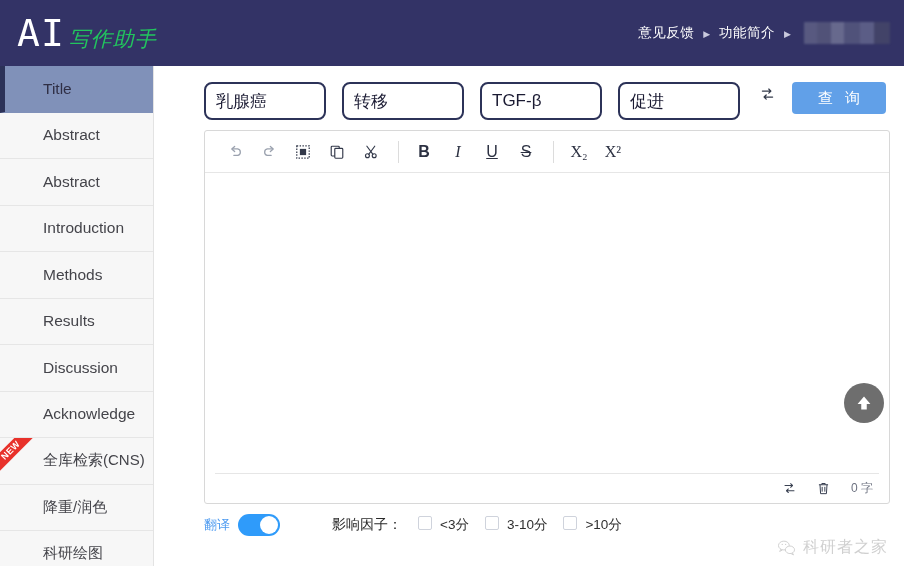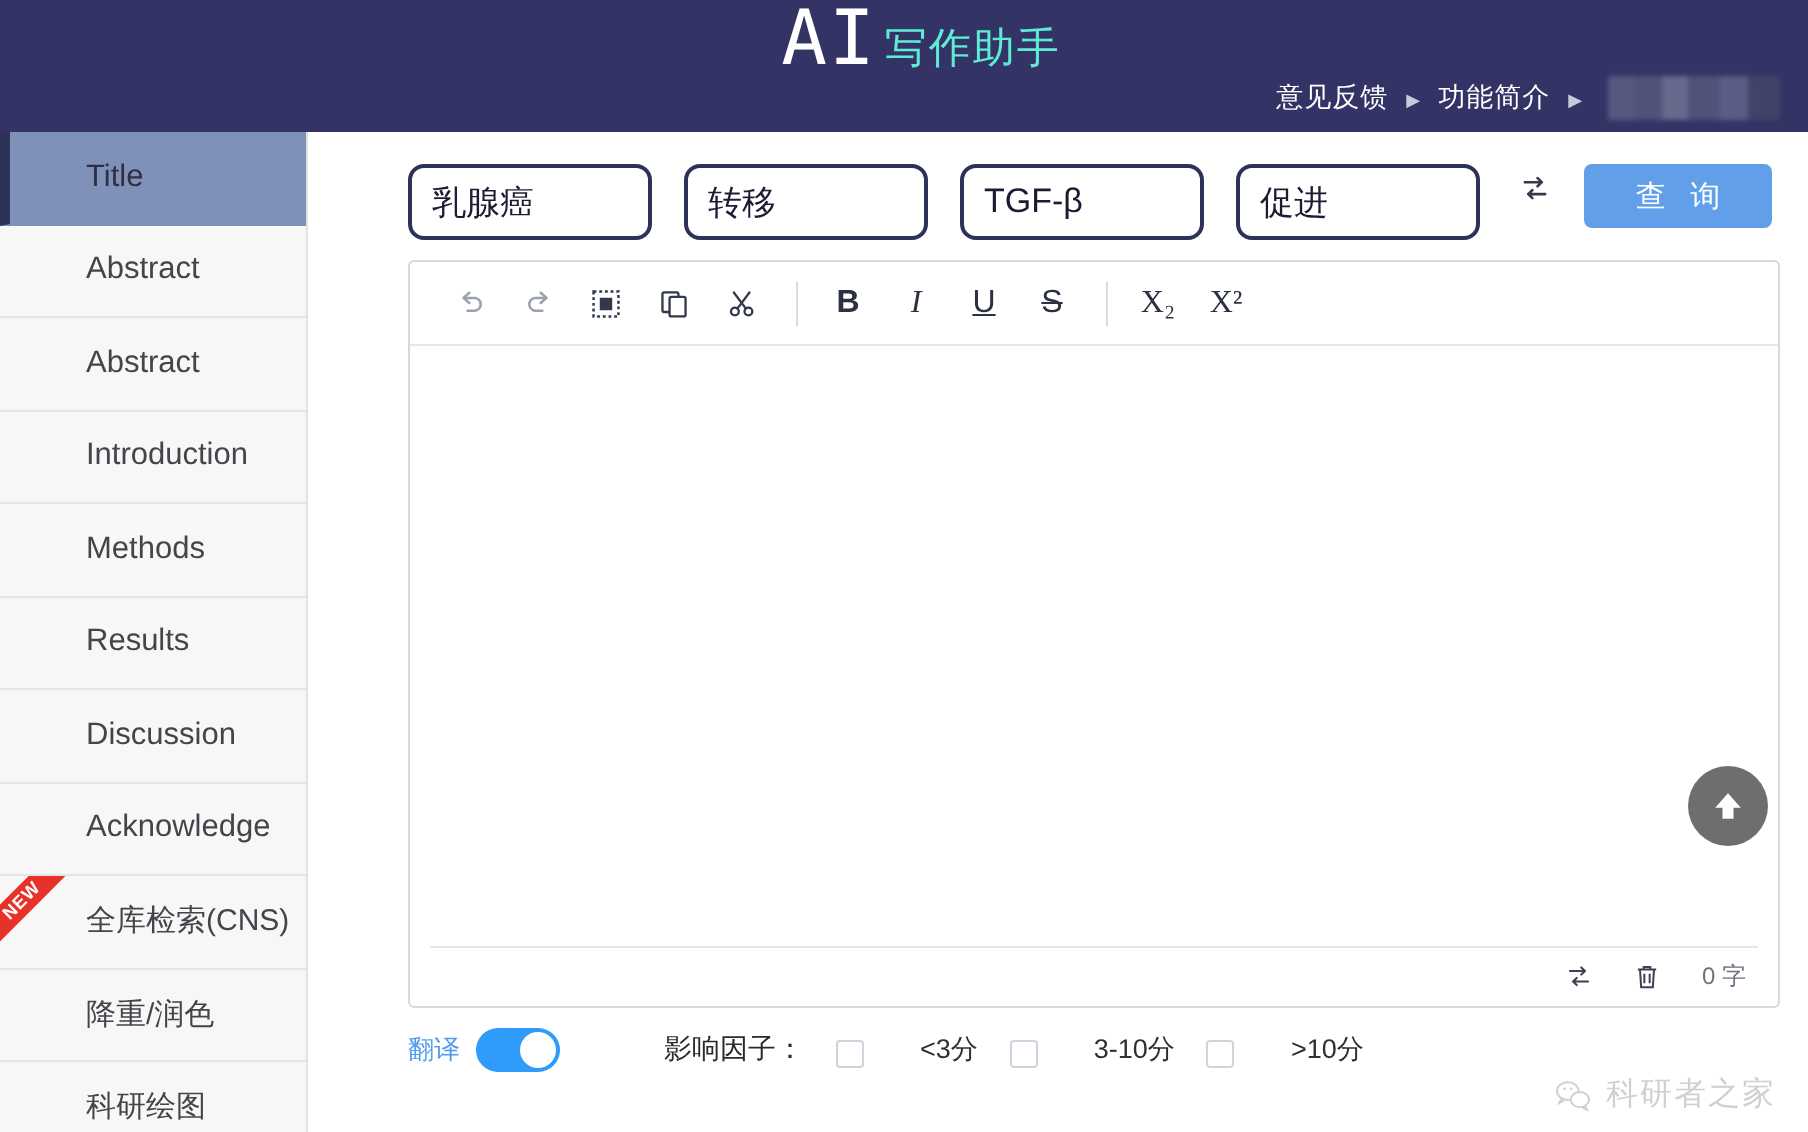"AI" .header { flex-direction: column -> none }
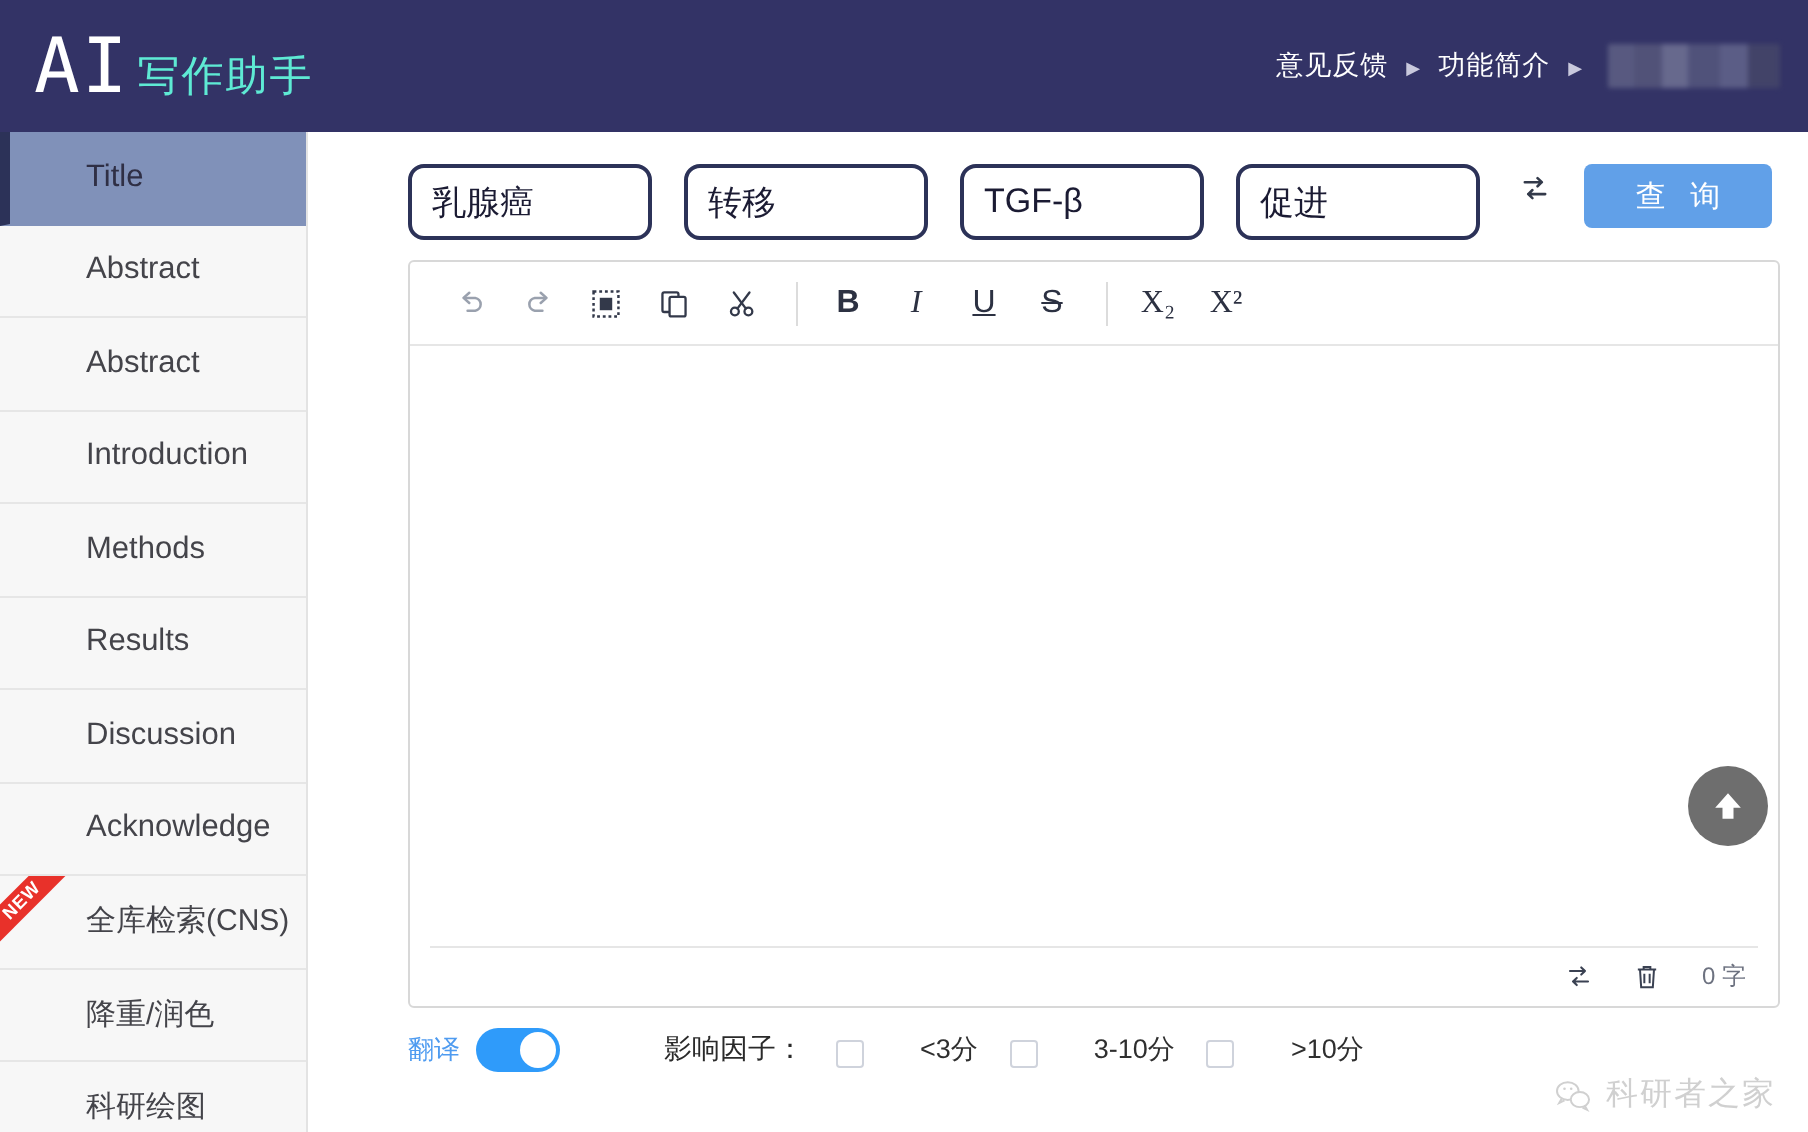"写作助手" .brand-cn { color: #5eead4 -> #22c55e; font-style: none -> italic }
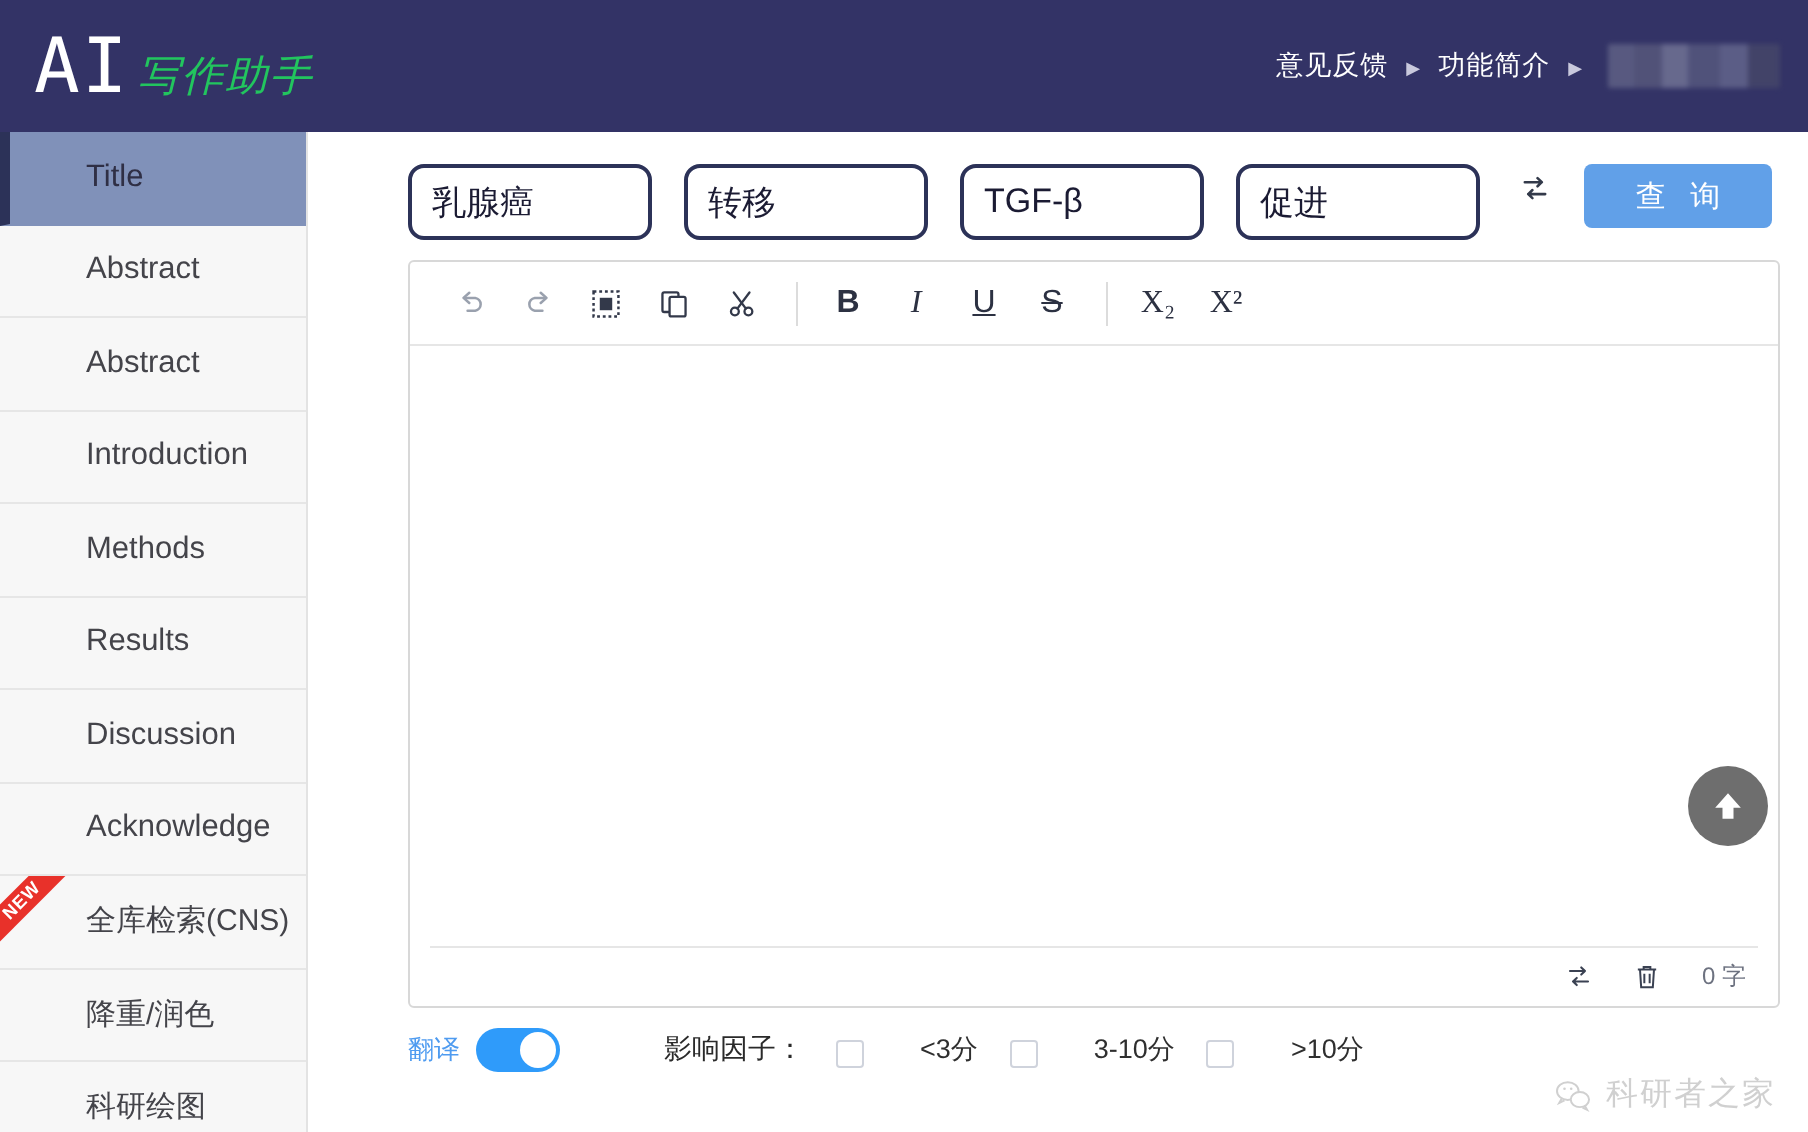"<3分" .cb-wrap { align-items: flex-end -> flex-start; gap: 20px -> none }
